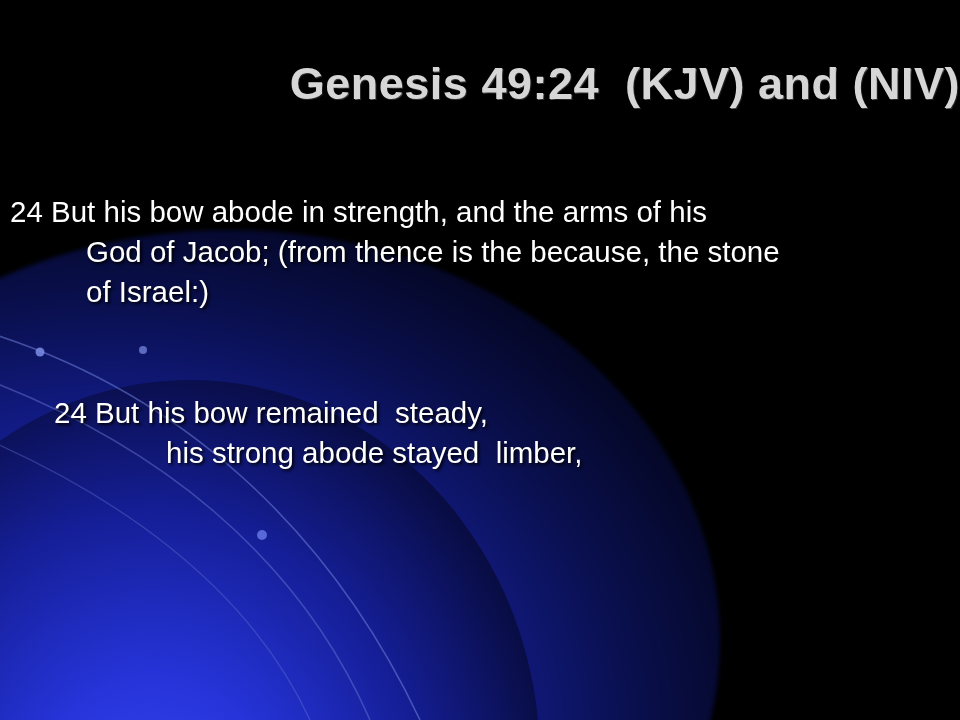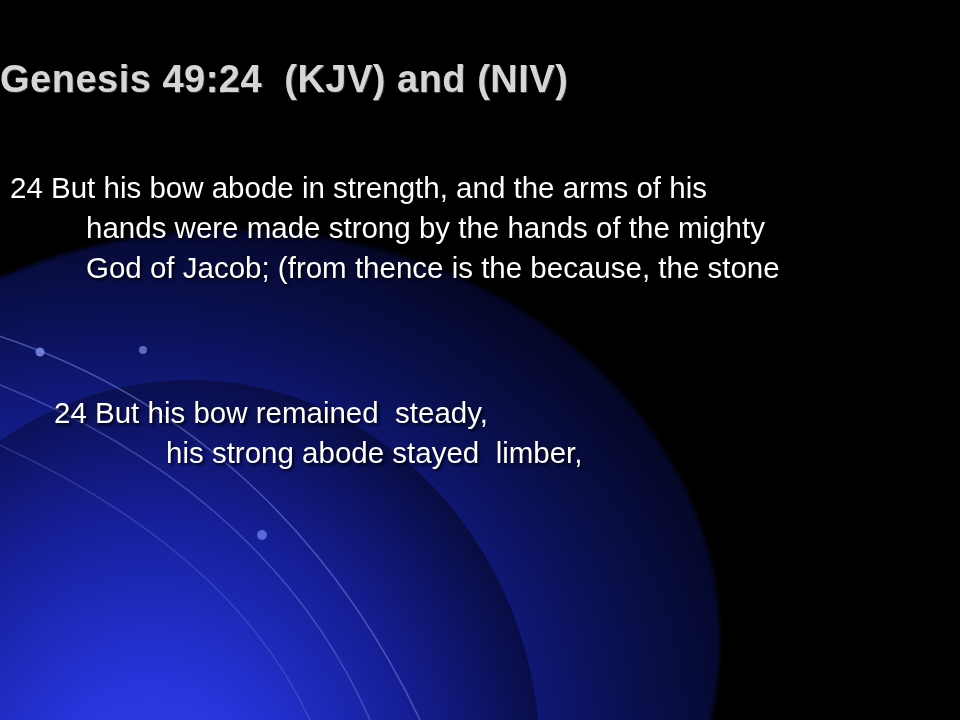"Genesis 49:24 (KJV) and (NIV)" .title { font-size: 38px -> 45px; text-align: left -> right }
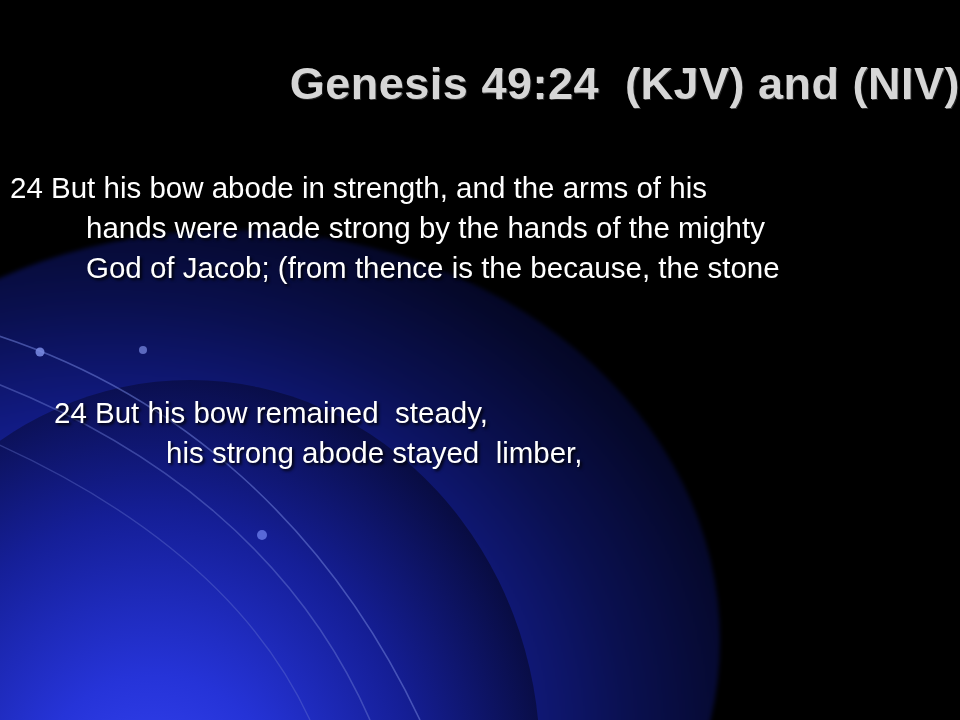"24 But his bow abode" .para { margin-top: none -> 24px }
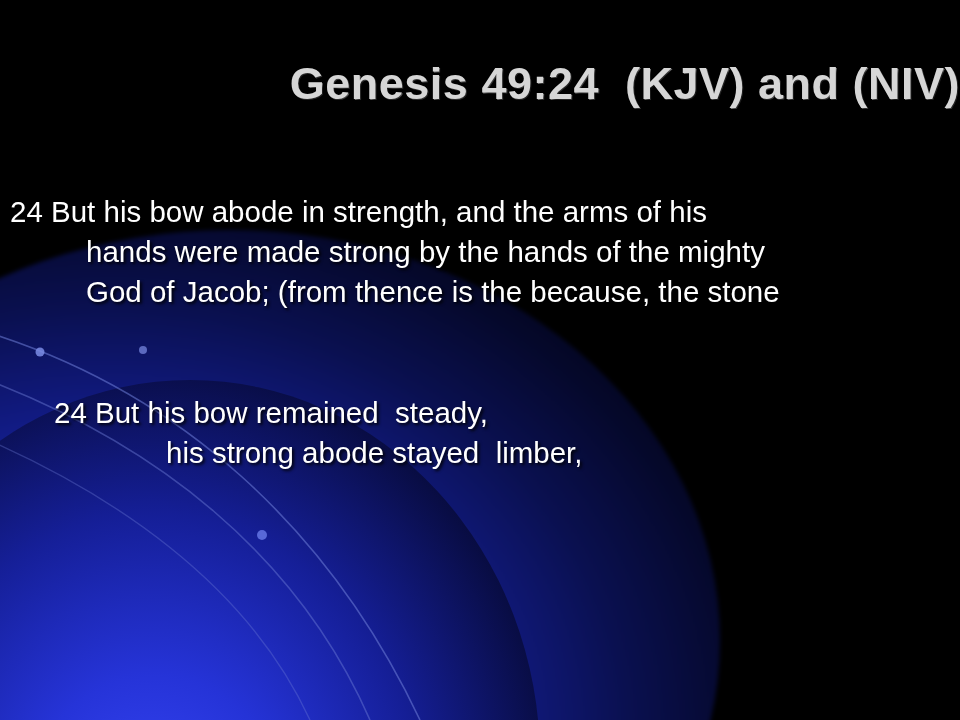"hands were made strong by" span.line { html: <span>hands were made strong by the hands of the mighty</span> -> none }
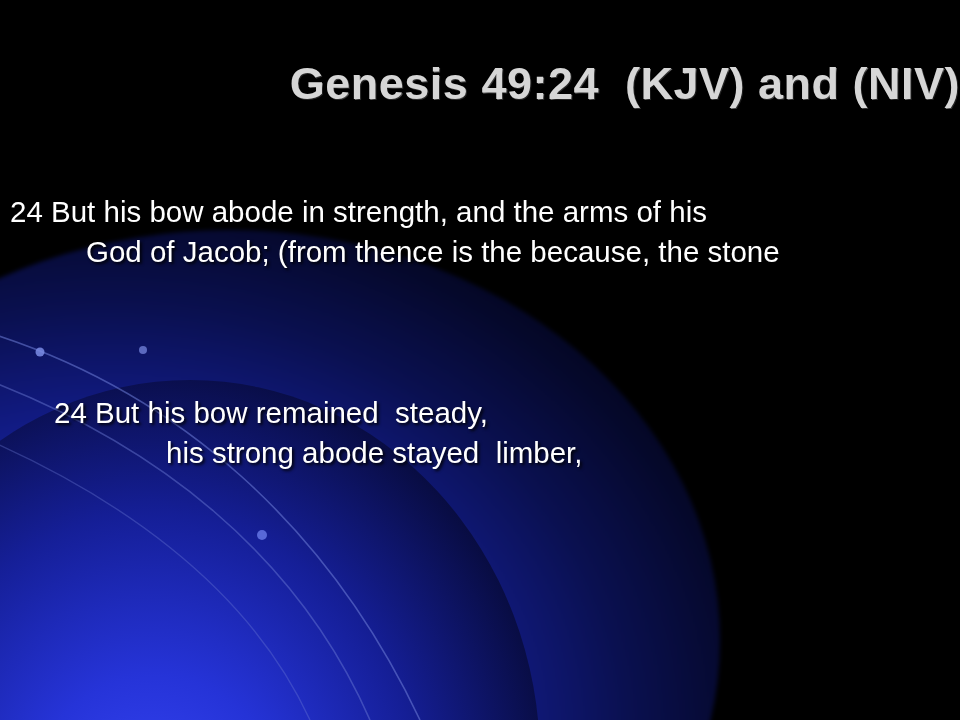"of Israel:)" span.line { html: none -> <span>of Israel:)</span> }
